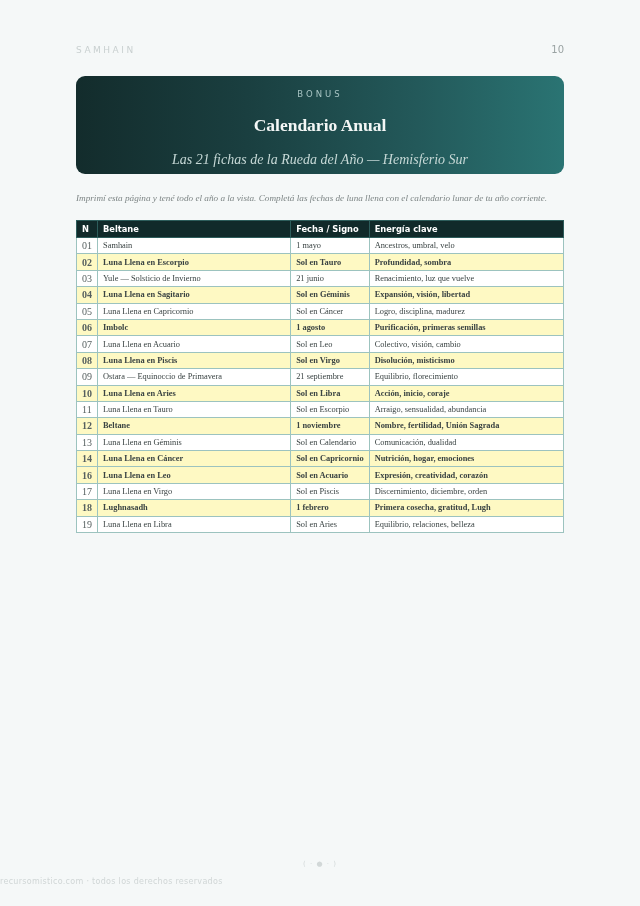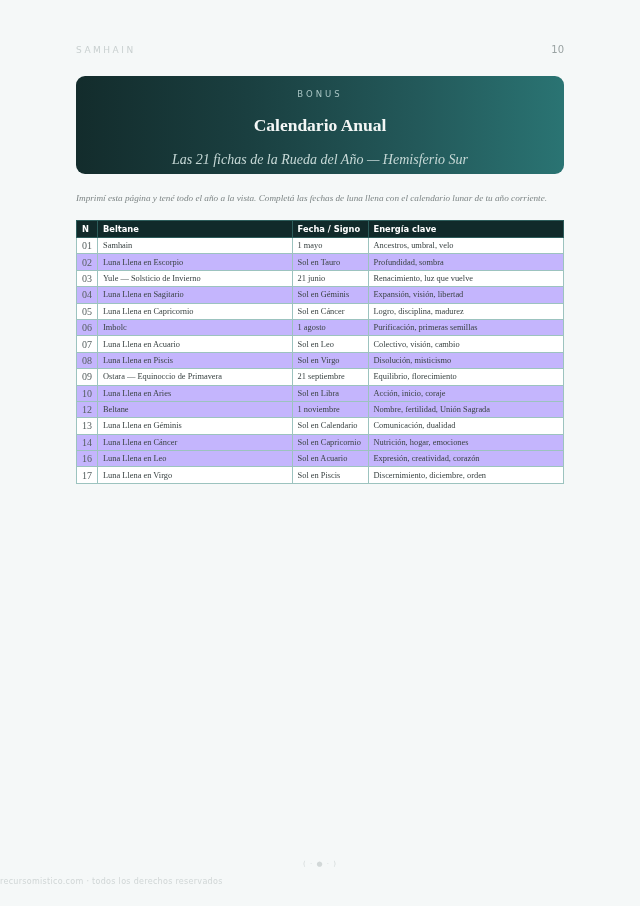"02" table.cal tr.even td { background: #c4b5fd -> #fef9c3; font-weight: none -> bold }
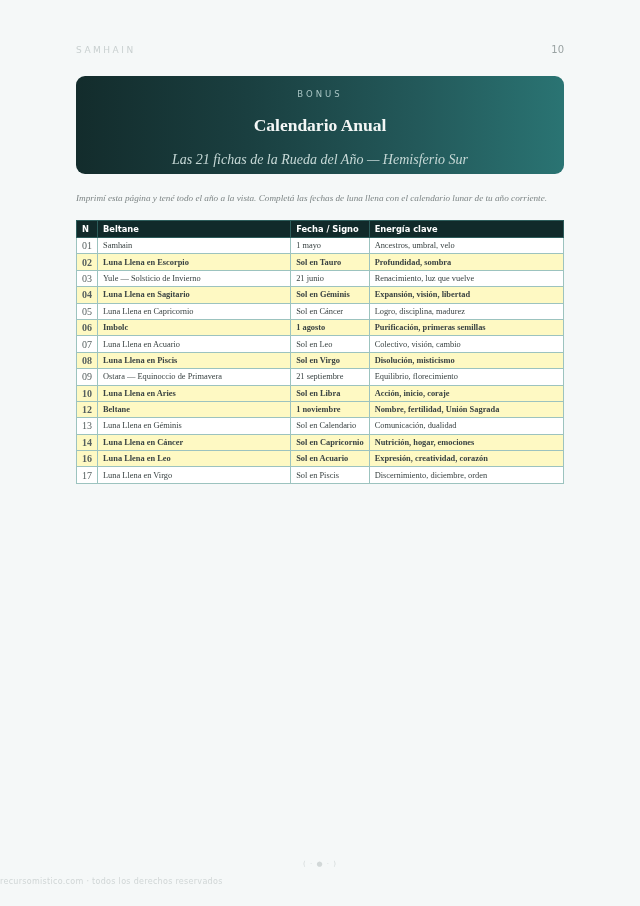"11" tr.odd { html: none -> <tr> <td>11</td> <td>Luna Llena en Tauro</td> <td>Sol en Escorpio</td> <td>Arraigo, sensualidad, abundancia</td> </tr> }
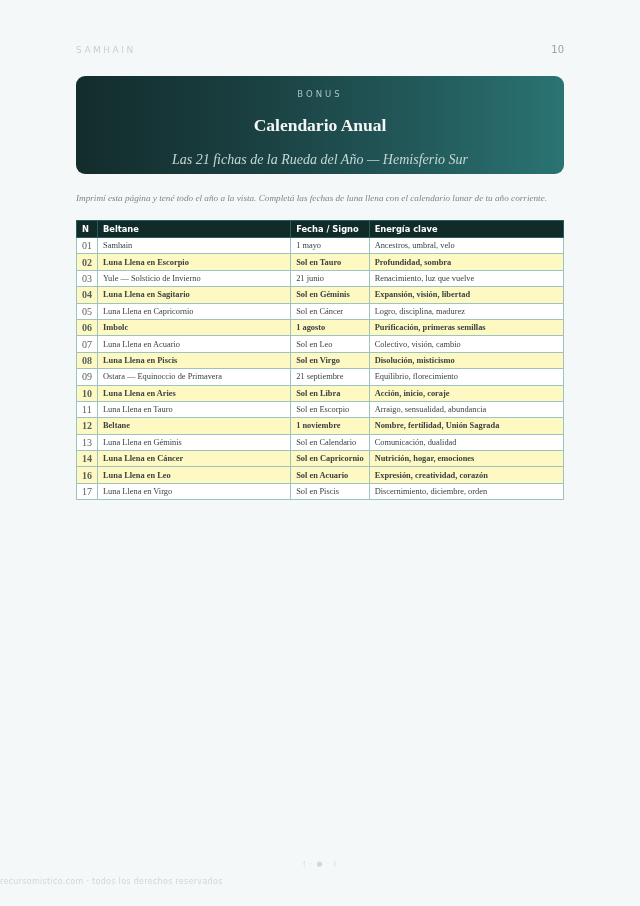"18" tr.even { html: none -> <tr> <td>18</td> <td>Lughnasadh</td> <td>1 febrero</td> <td>Primera cosecha, gratitud, Lugh</td> </tr> }
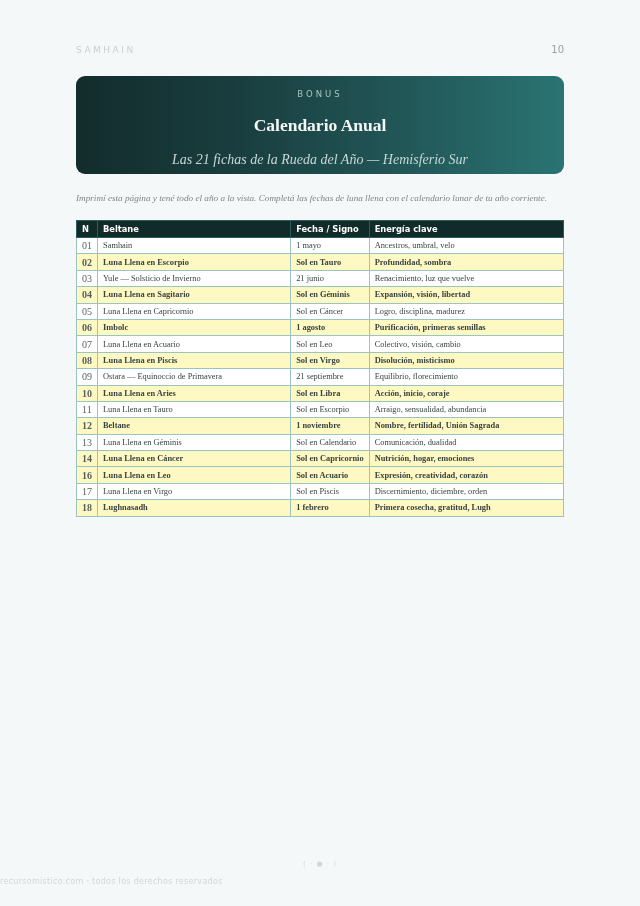"19" tr.odd { html: none -> <tr> <td>19</td> <td>Luna Llena en Libra</td> <td>Sol en Aries</td> <td>Equilibrio, relaciones, belleza</td> </tr> }
